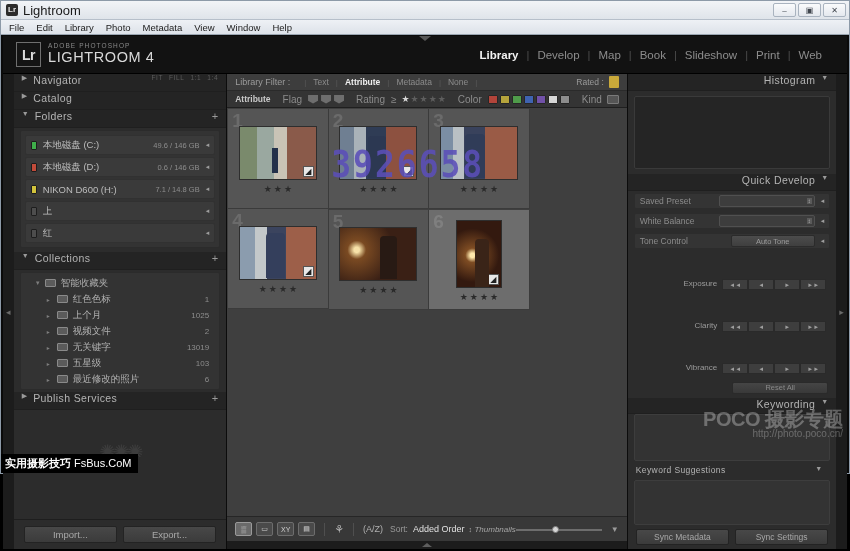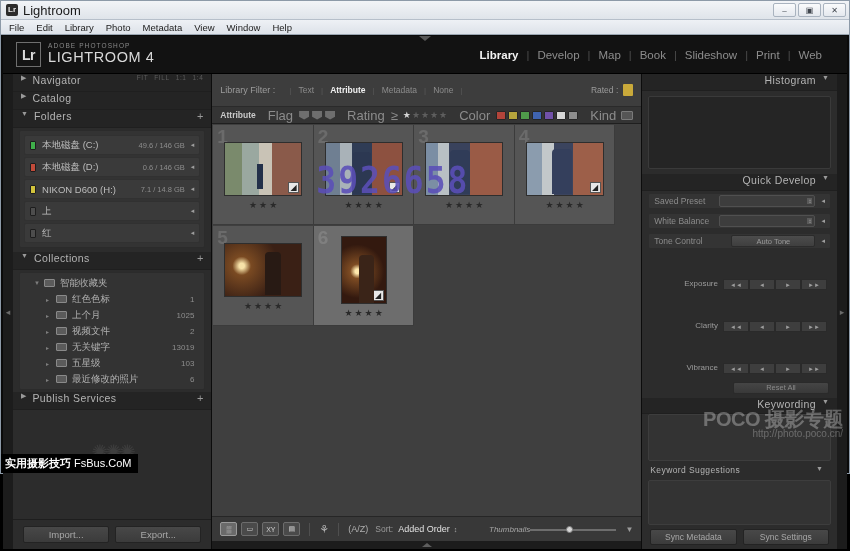"Library Filter :" .filterbar { padding: 16px 8px -> 0 8px }
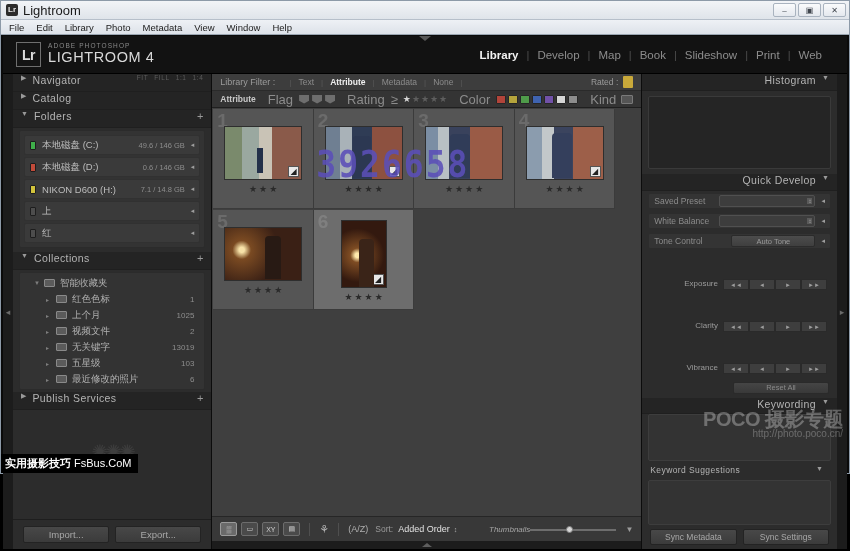"Flag" .attrbar .t2 { font-size: 13px -> 10px }
